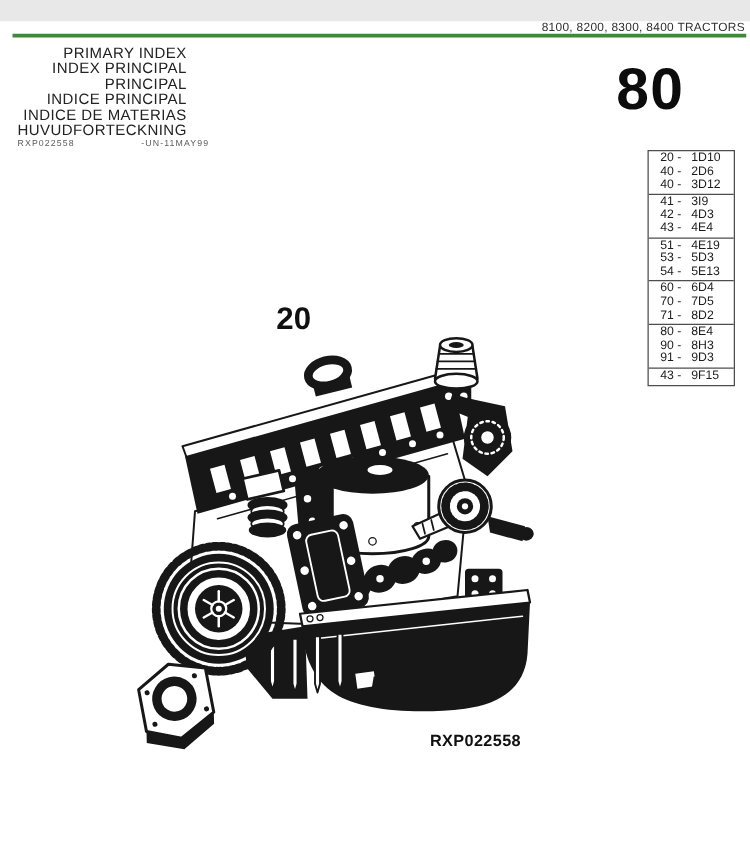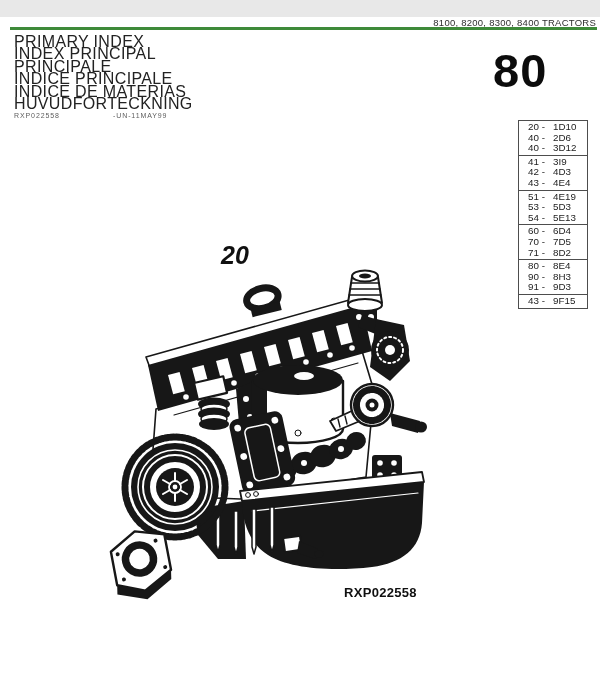"PRIMARY INDEX" .lang-list { font-size: 16px -> 12px; text-align: none -> right }
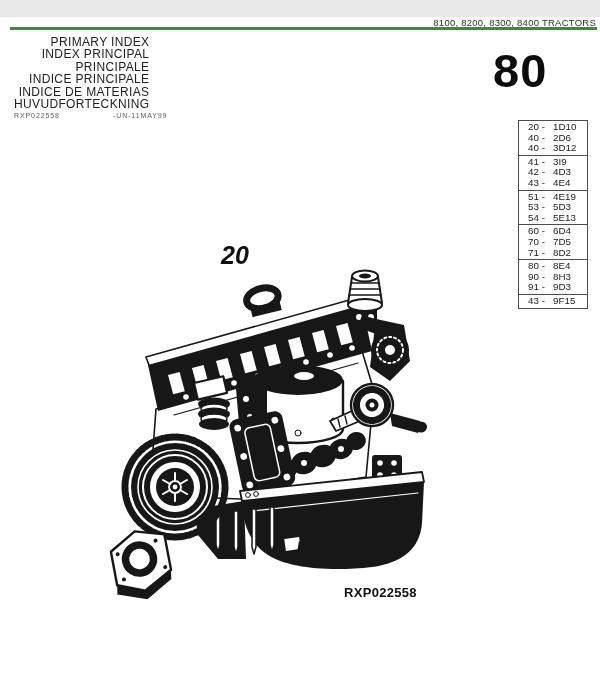"PRINCIPALE" div { text: PRINCIPALE -> PRINCIPAL }
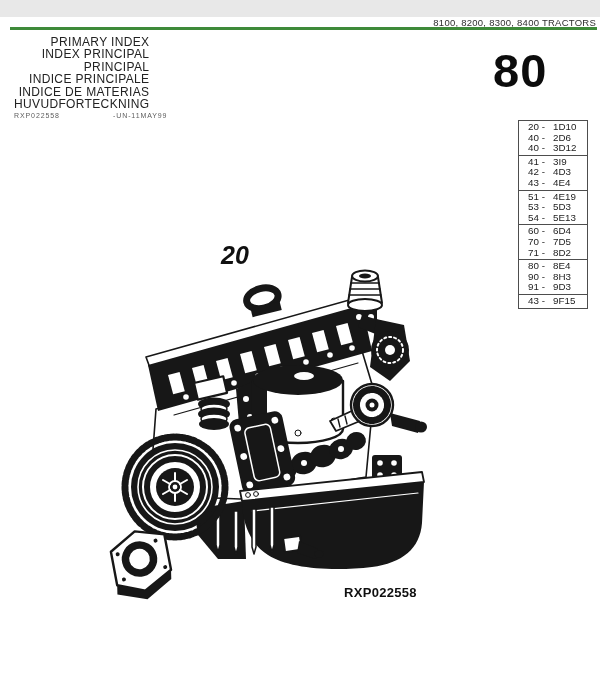"INDICE PRINCIPALE" div { text: PRINCIPALE -> PRINCIPAL }
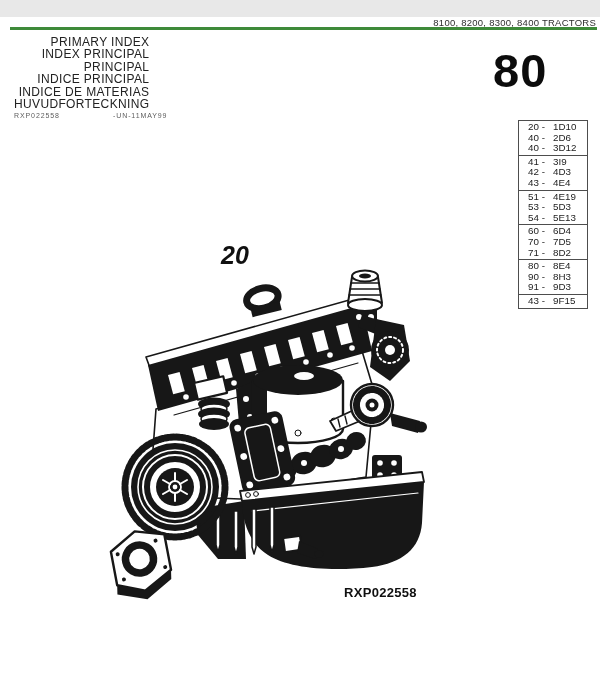"20" .fig-label { font-style: italic -> none }
